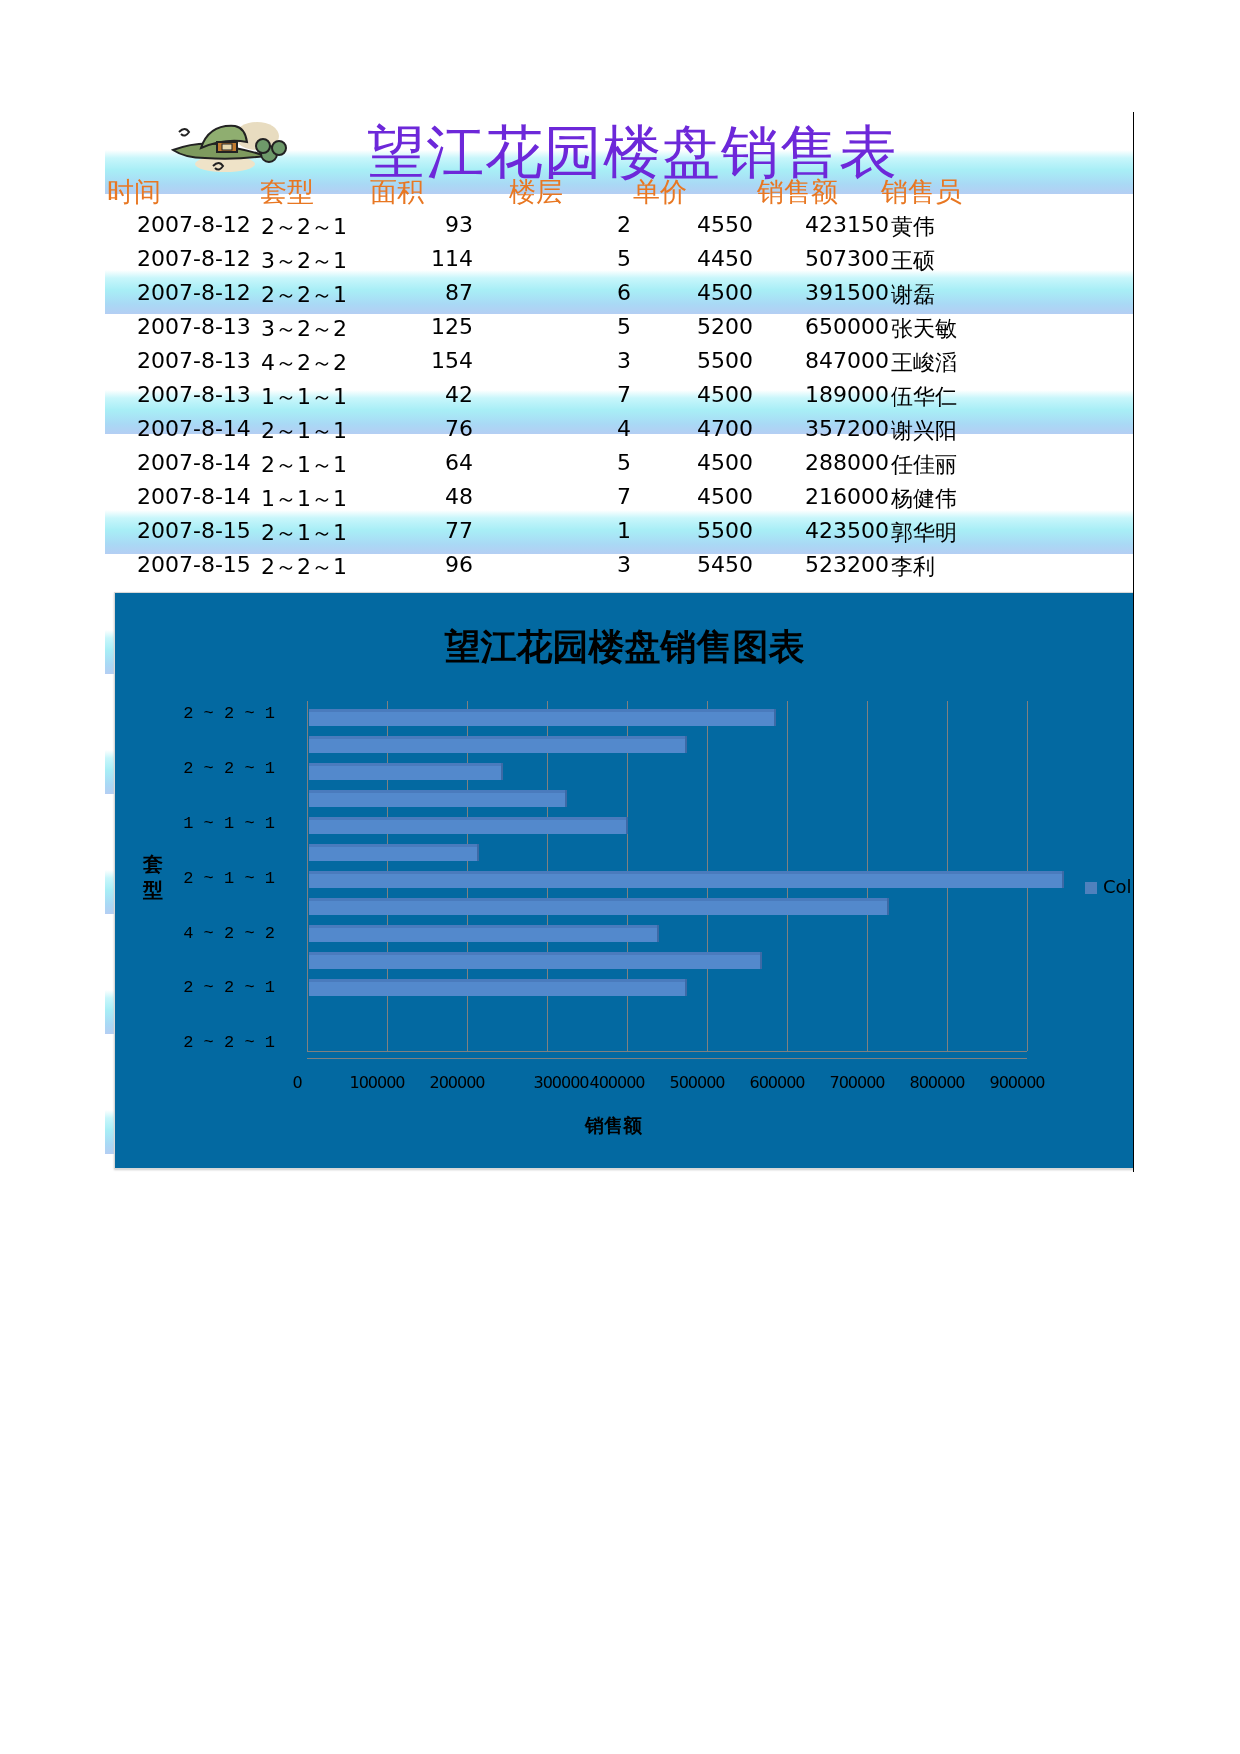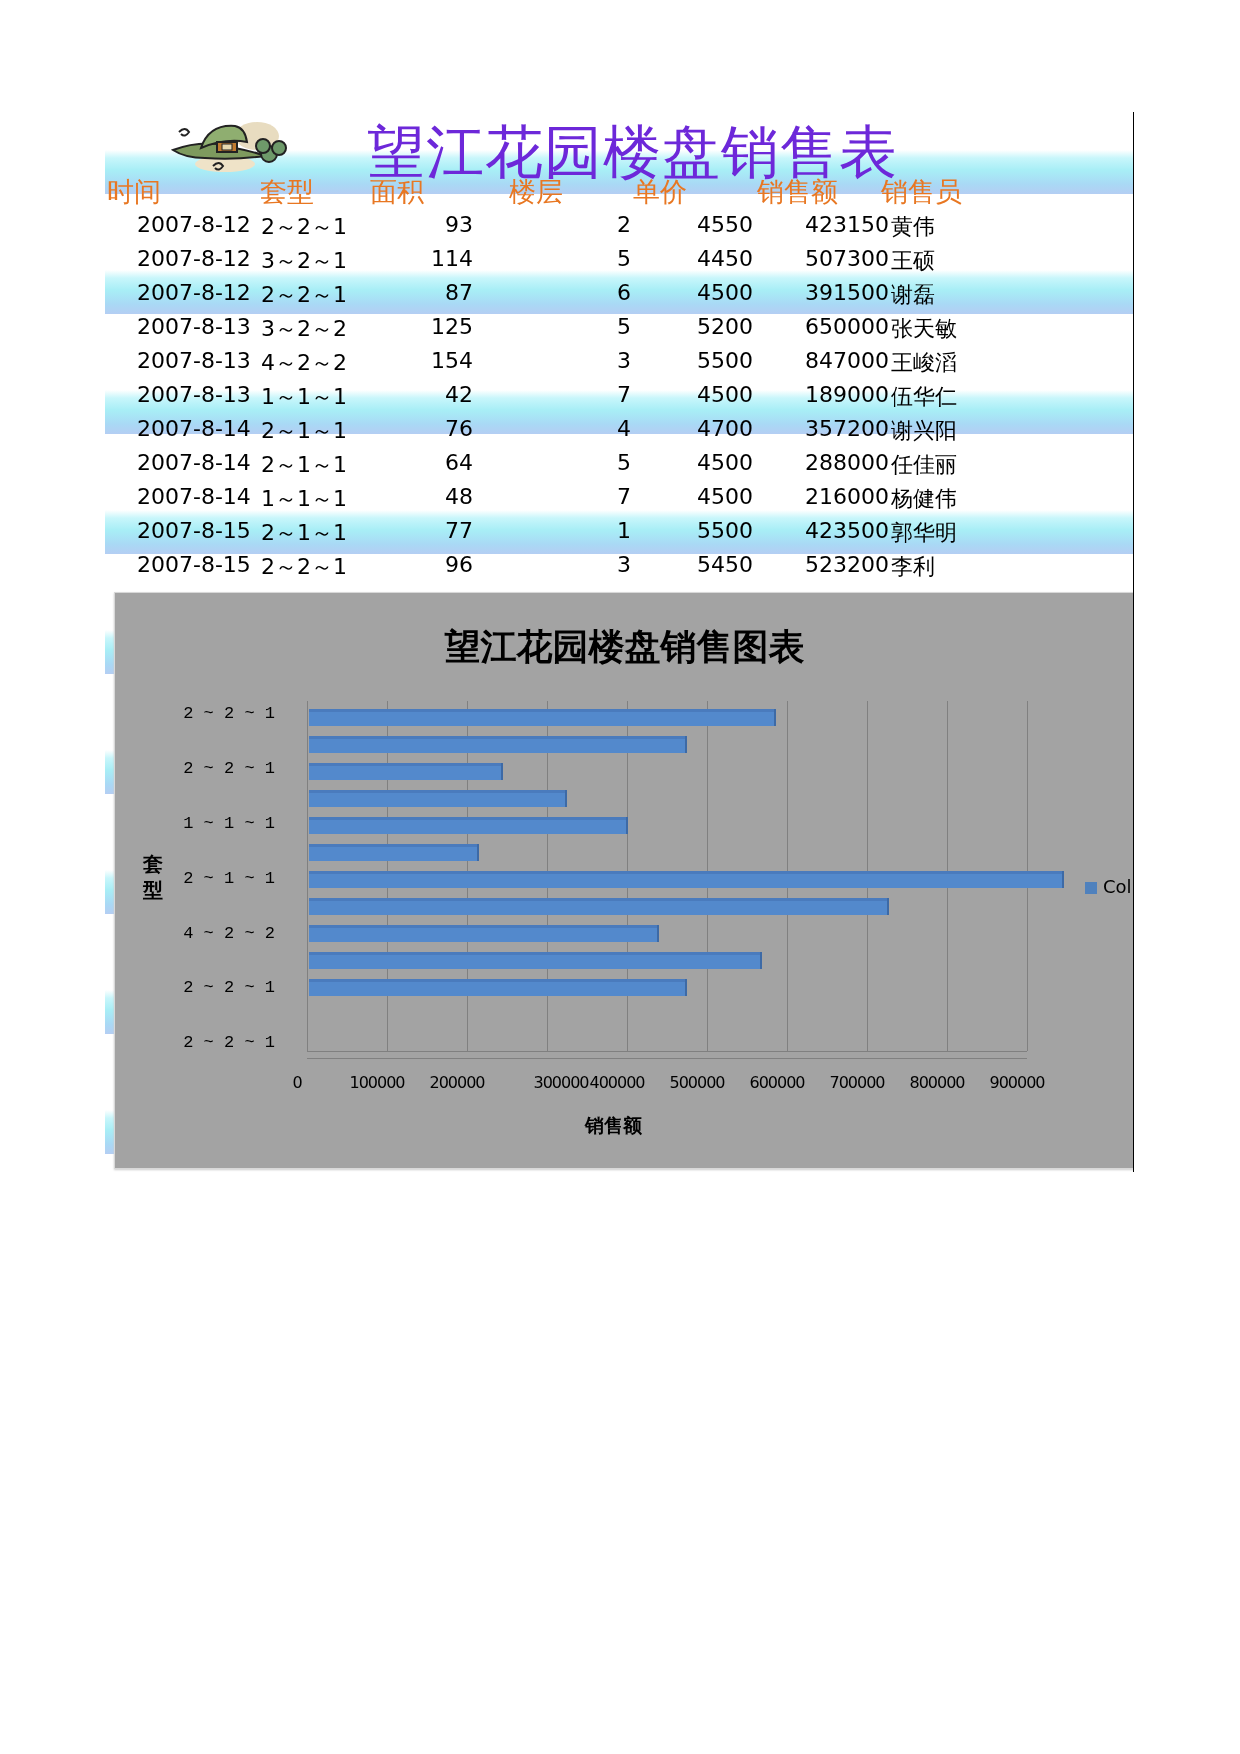"望江花园楼盘销售图表" .chart { background: #a3a3a3 -> #0369a1 }
